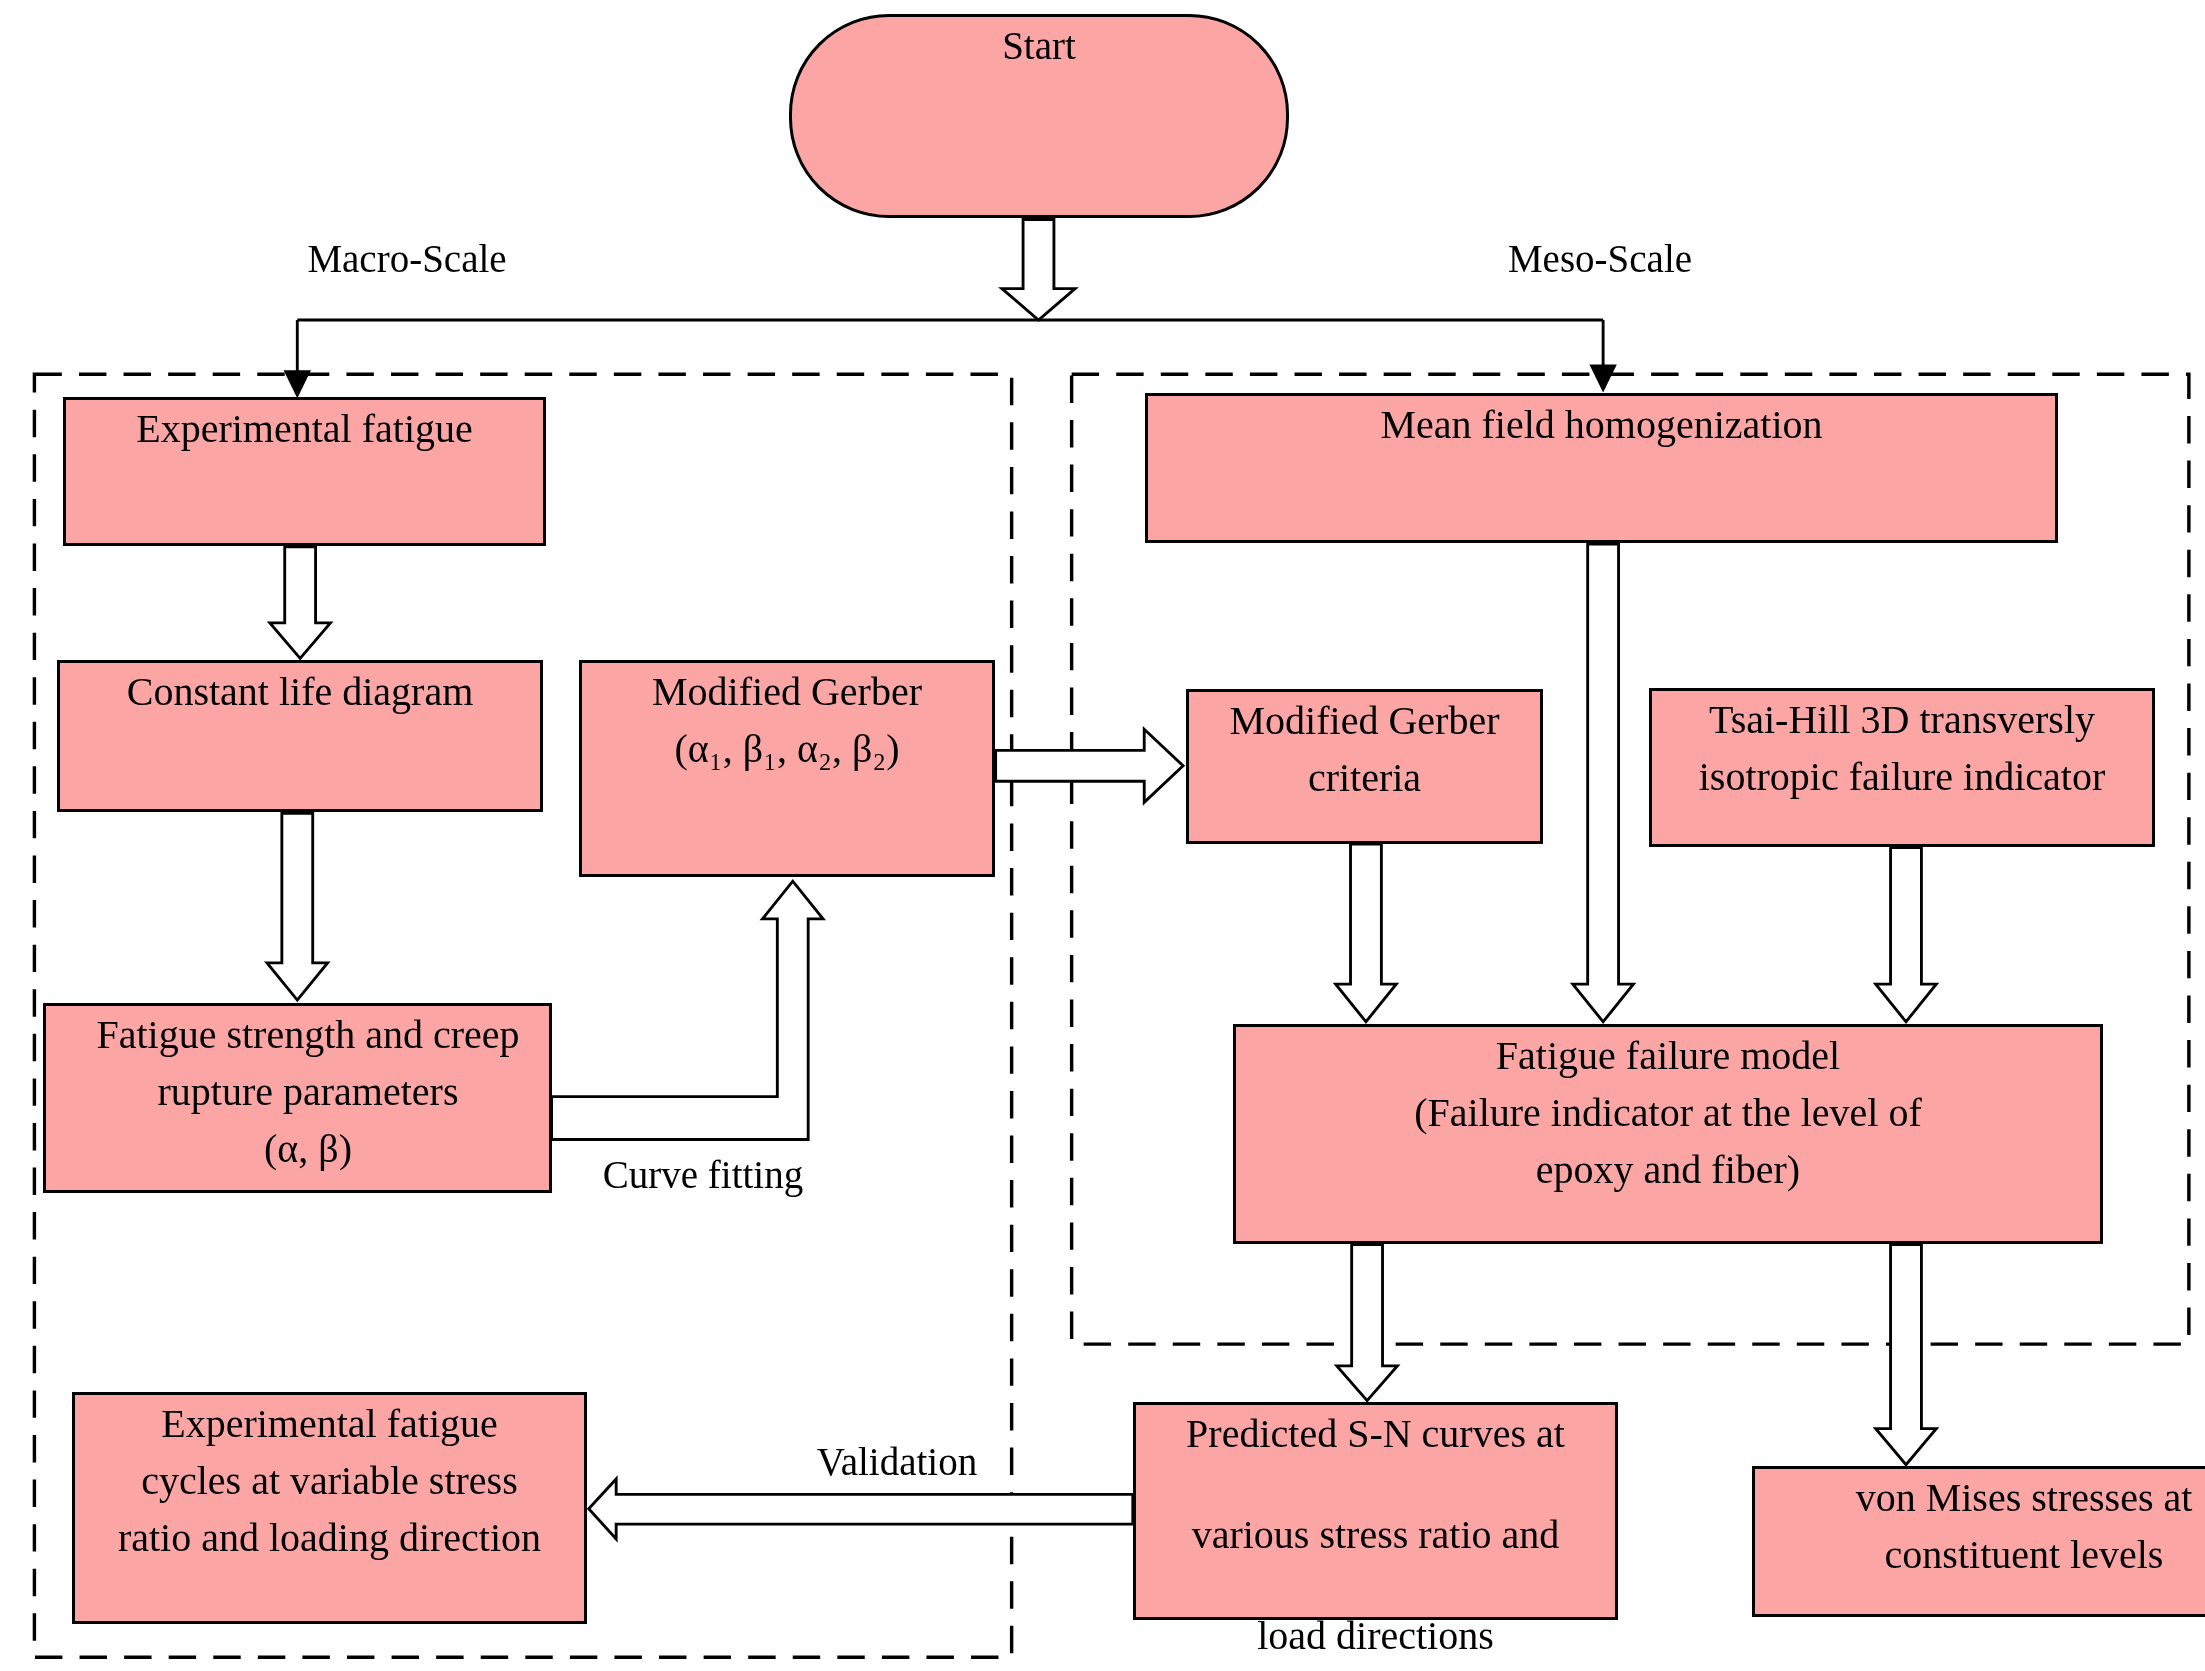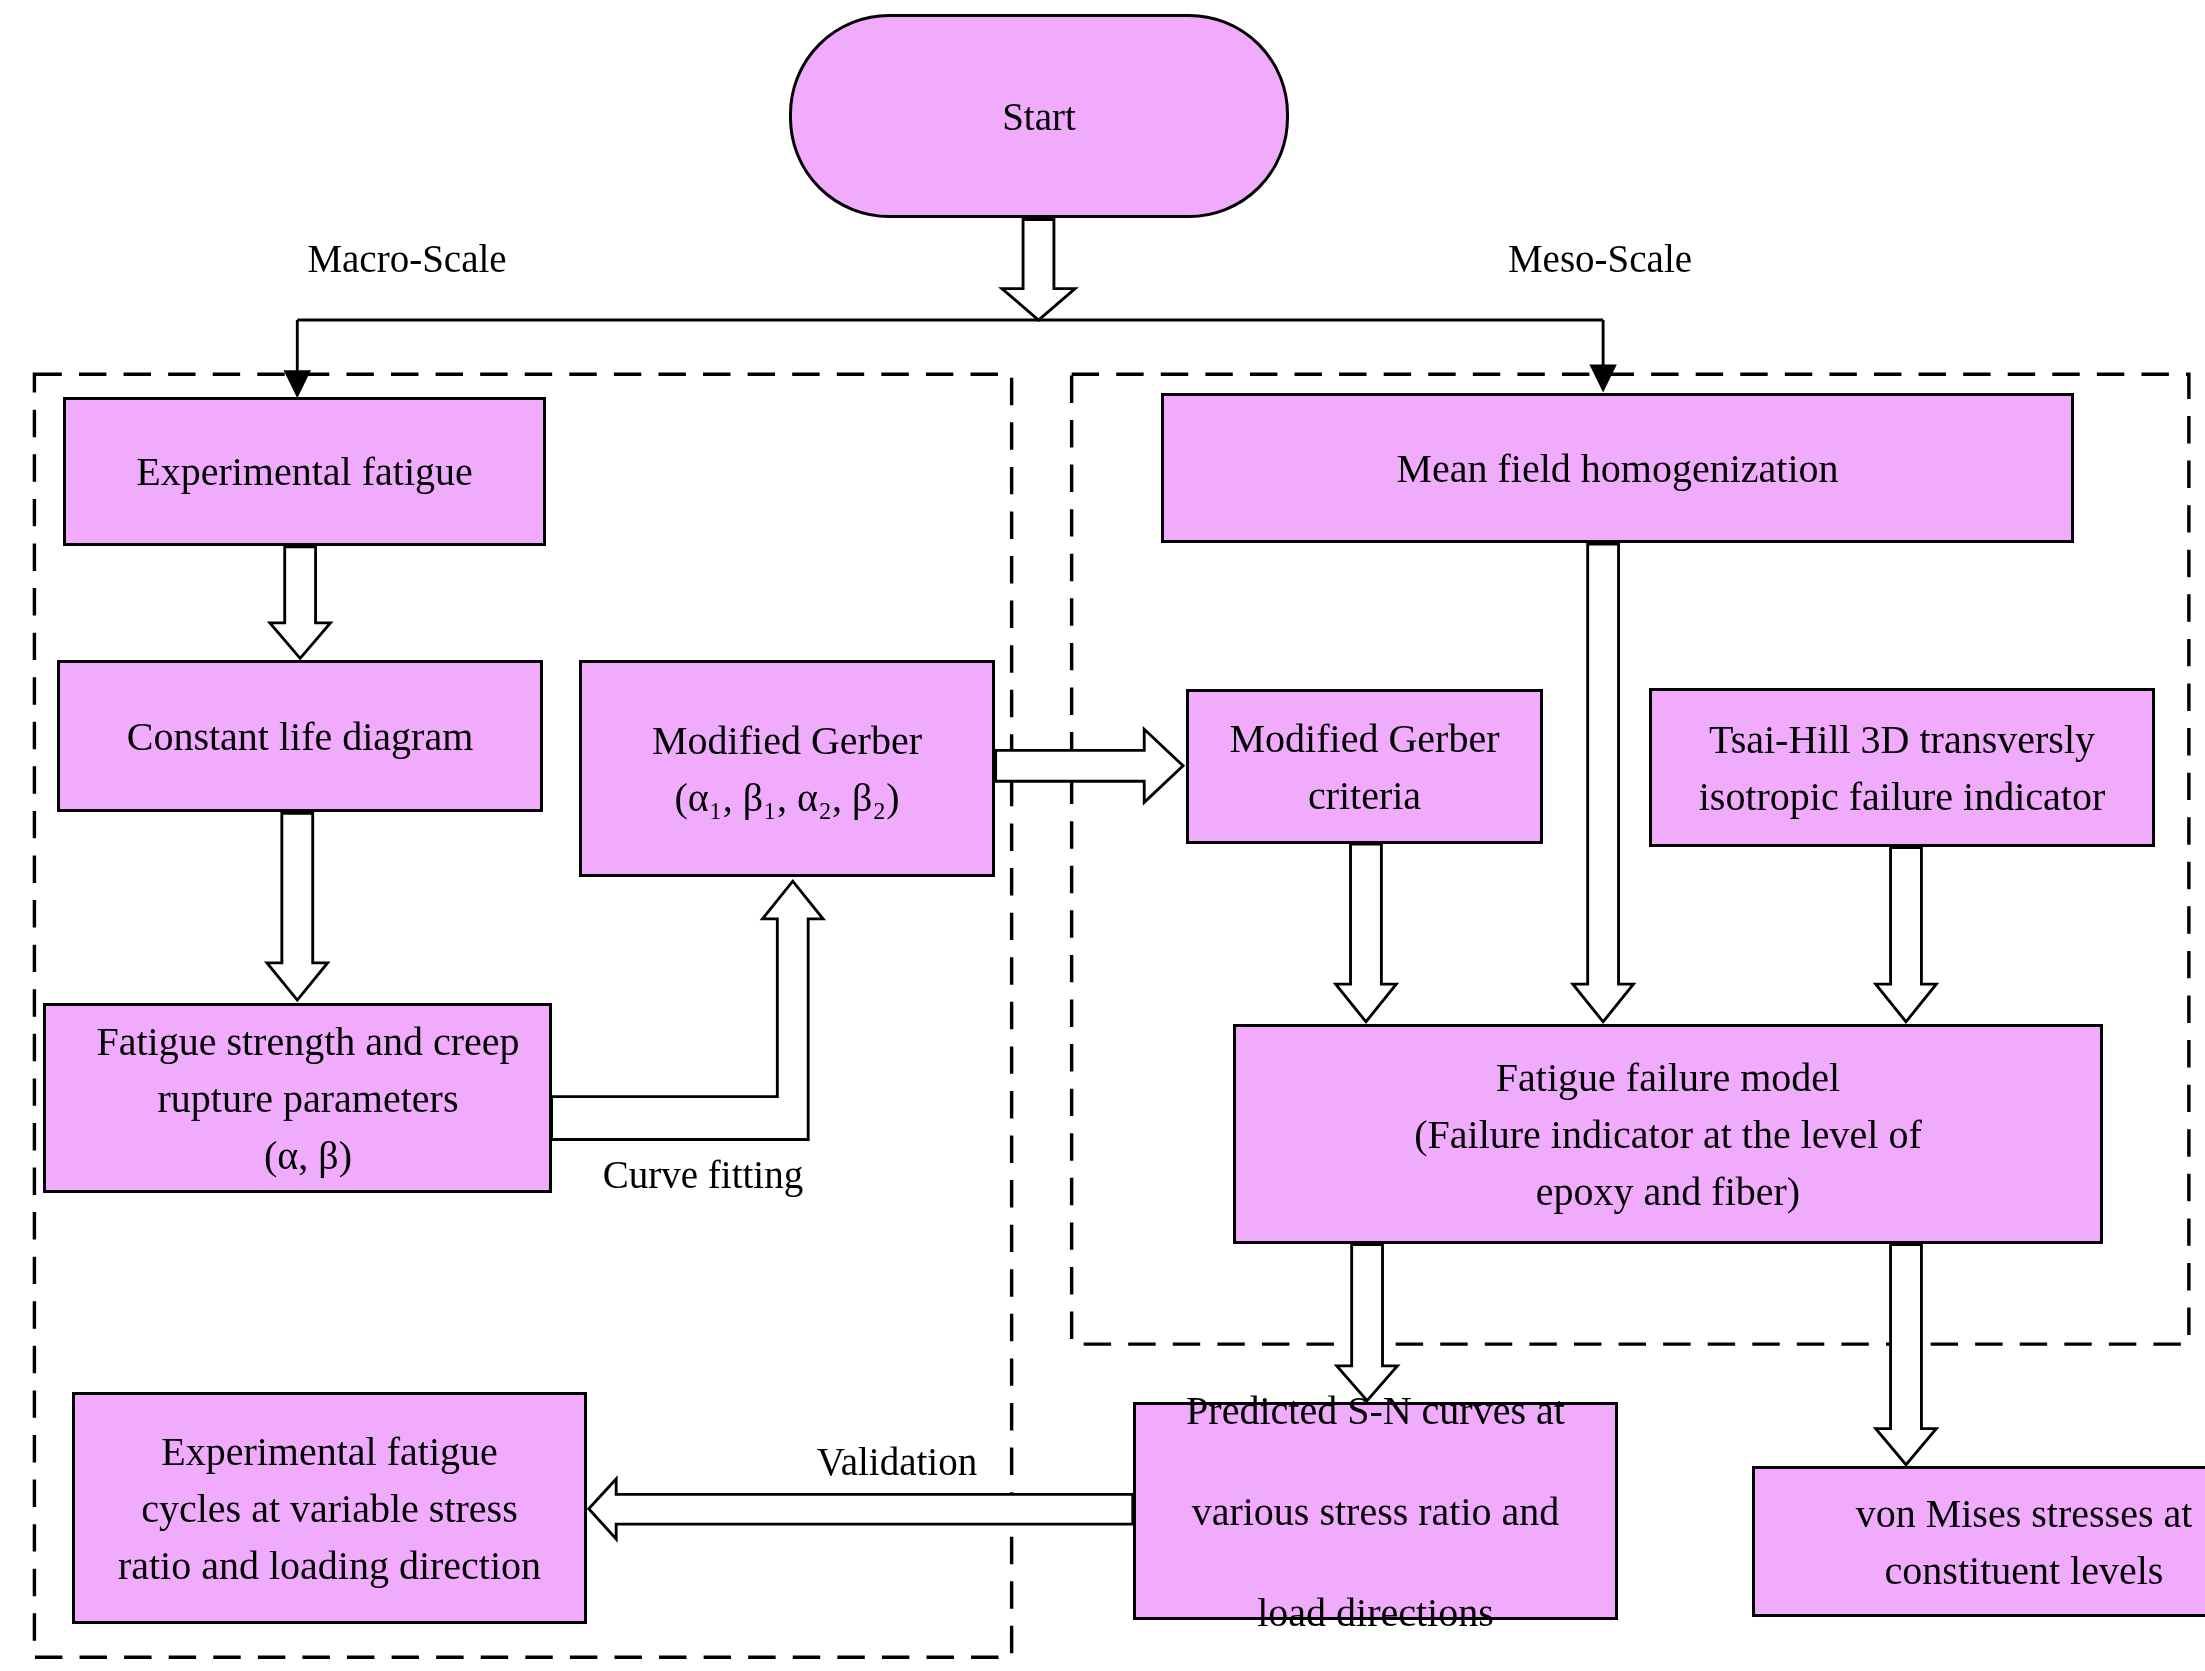"Start" .node { background: #f0abfc -> #fca5a5; justify-content: center -> none }
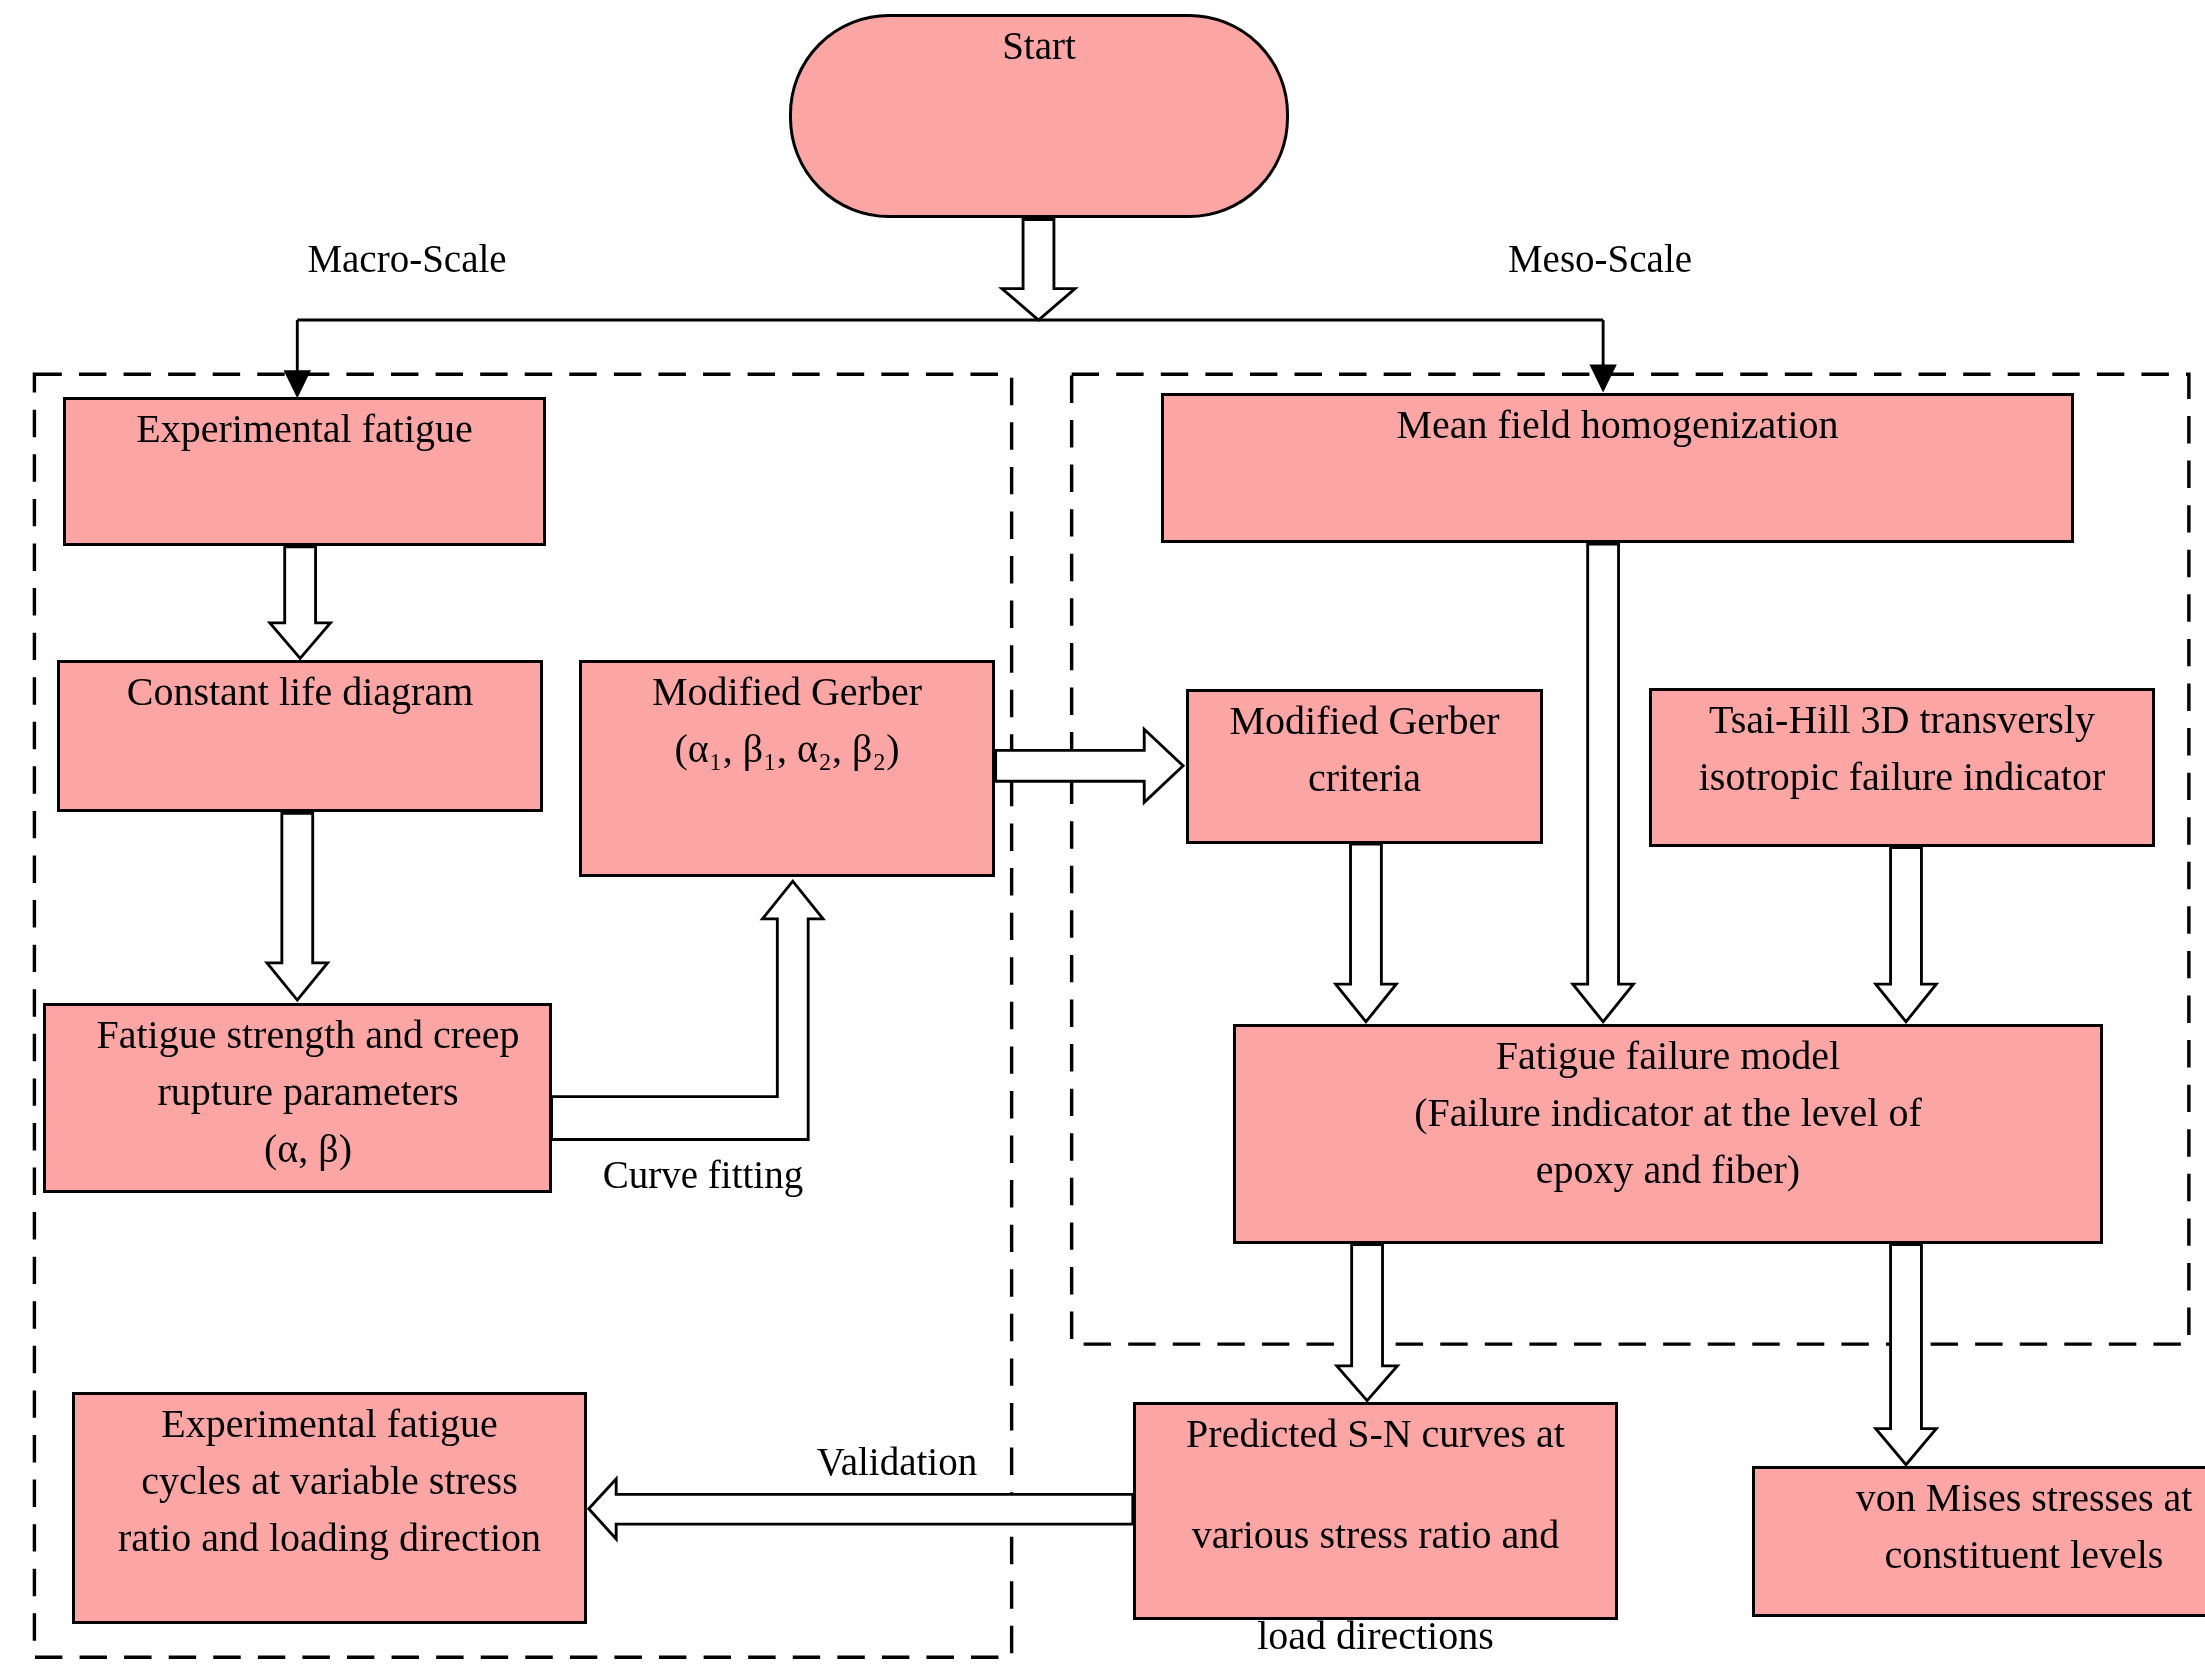"Mean field homogenization" div.node { margin-left: 16px -> none }
